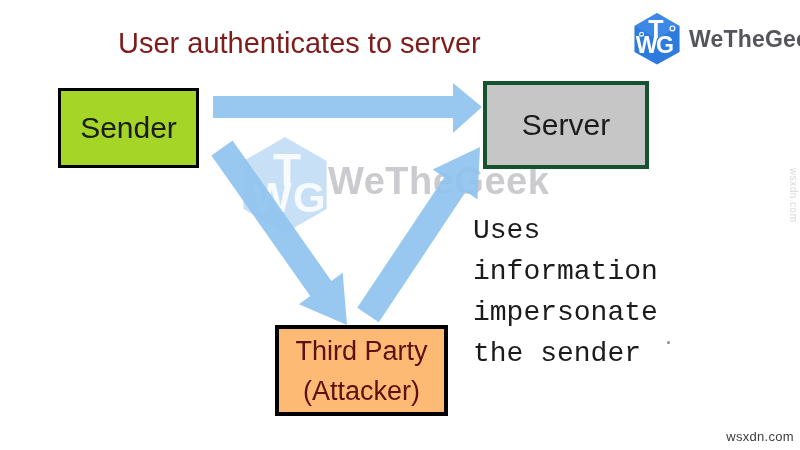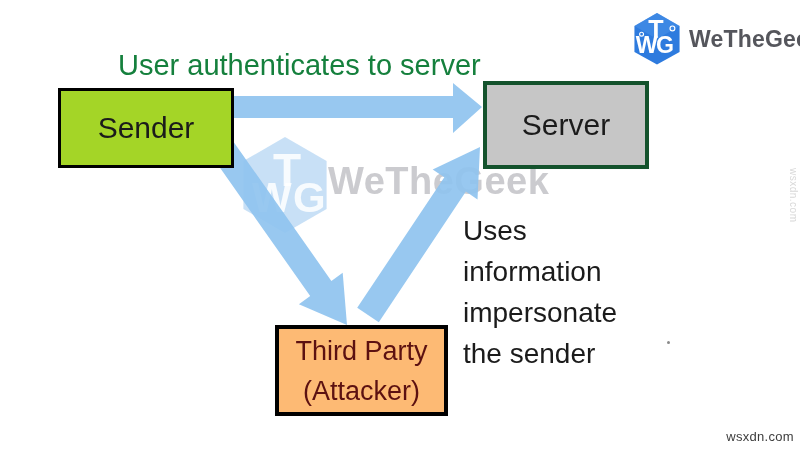"User authenticates to server" .title { color: #15803d -> #7f1d1d; margin-top: 22px -> none }
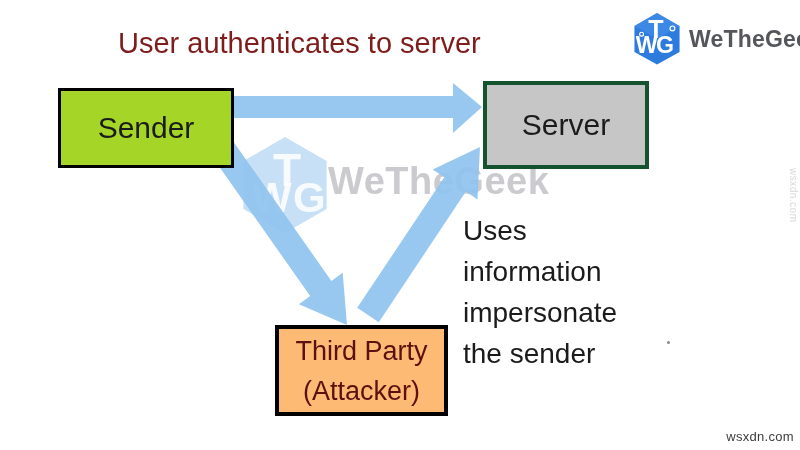"Sender" .node-sender { width: 176px -> 141px }
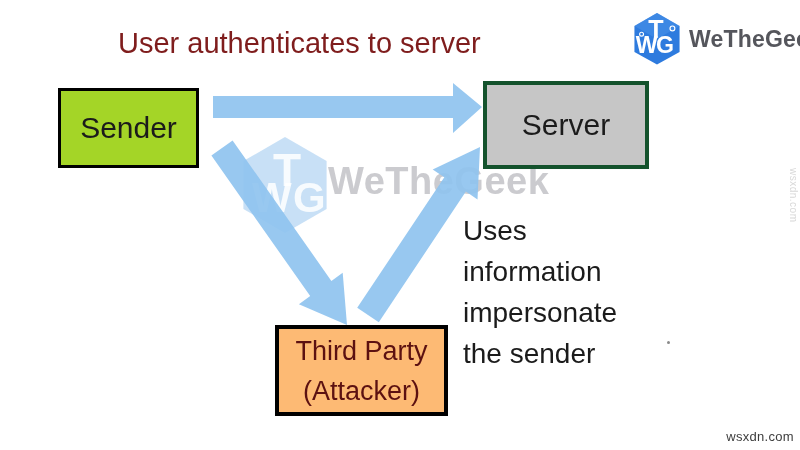"Uses" .ann-right { font-family: none -> Liberation Mono, monospace; left: 463px -> 473px }
